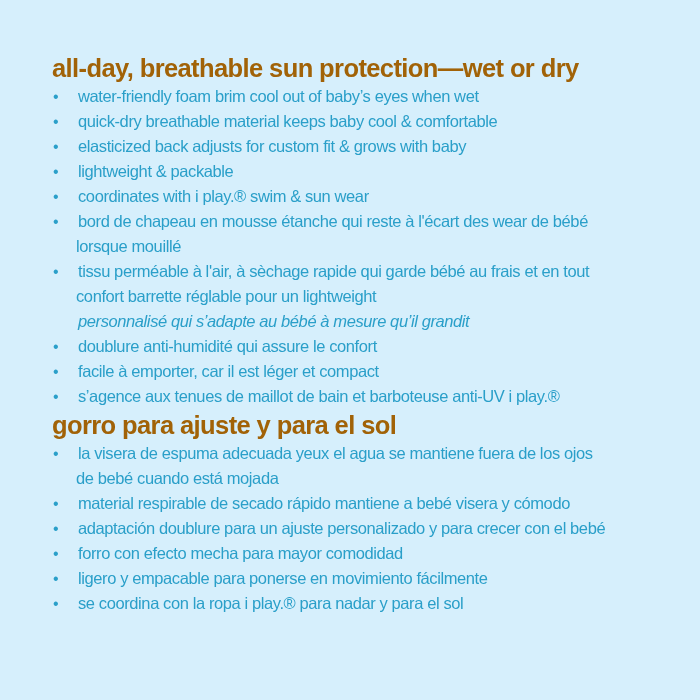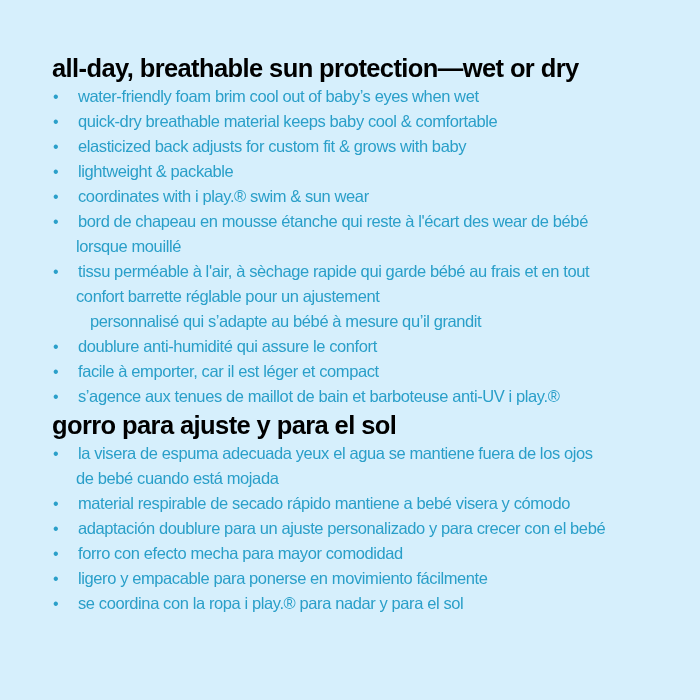"all-day, breathable sun protection—wet" .heading { color: #000000 -> #a16207 }
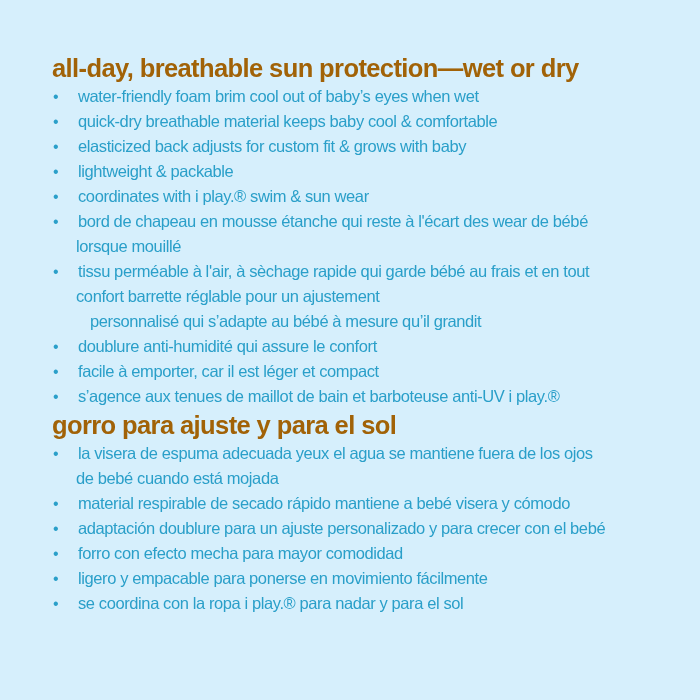"confort barrette réglable pour un" span.line { text: ajustement -> lightweight }
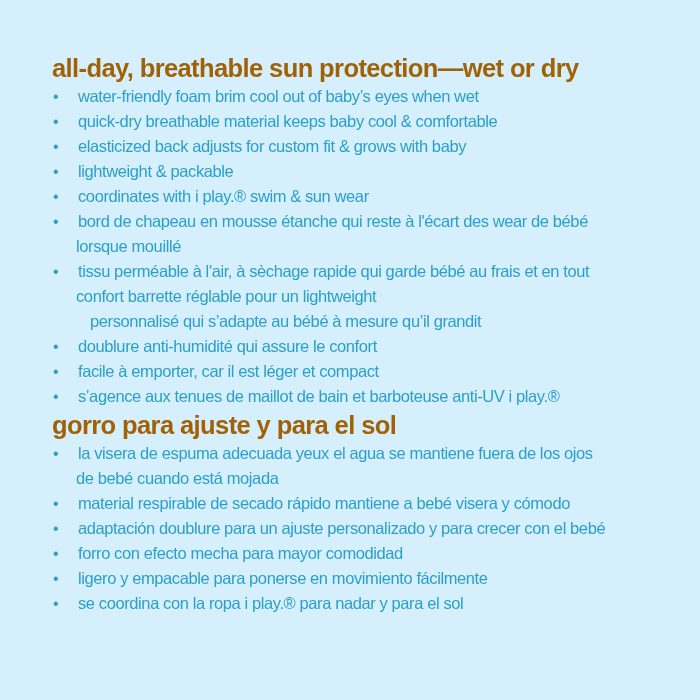"personnalisé qui s’adapte au bébé" .line.cont2 { font-style: none -> italic; margin-left: 12px -> 0px }
